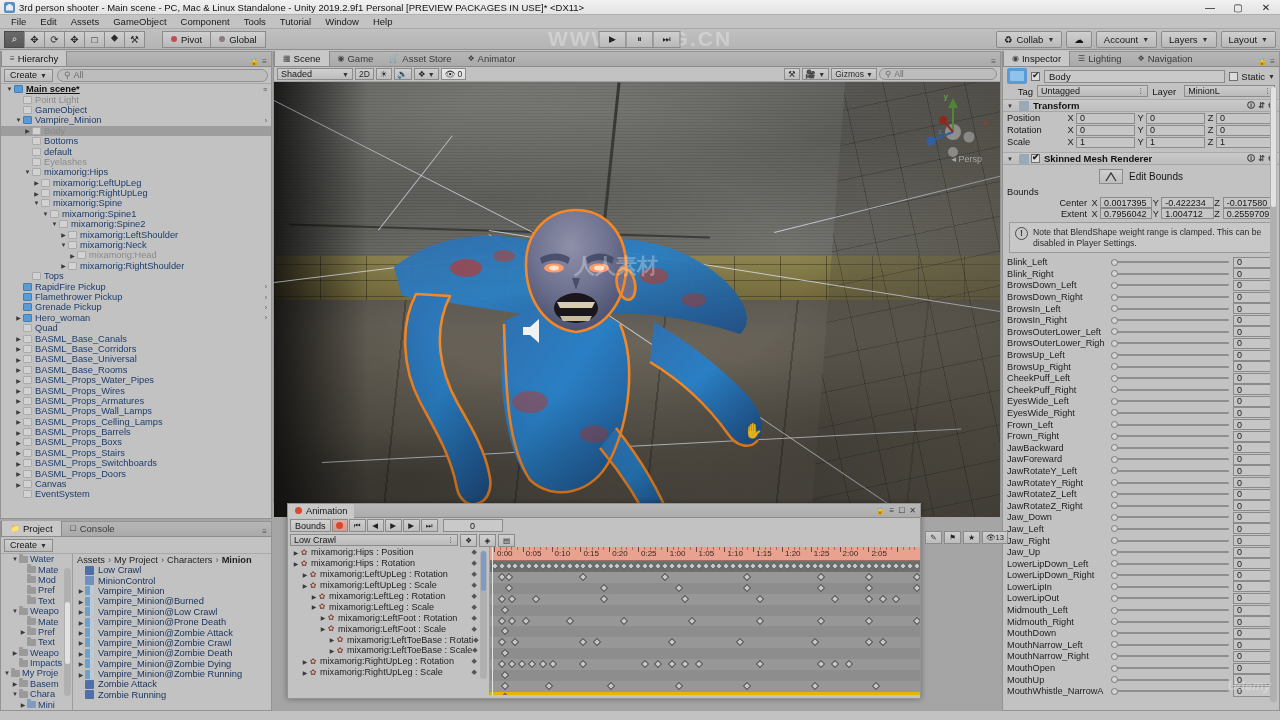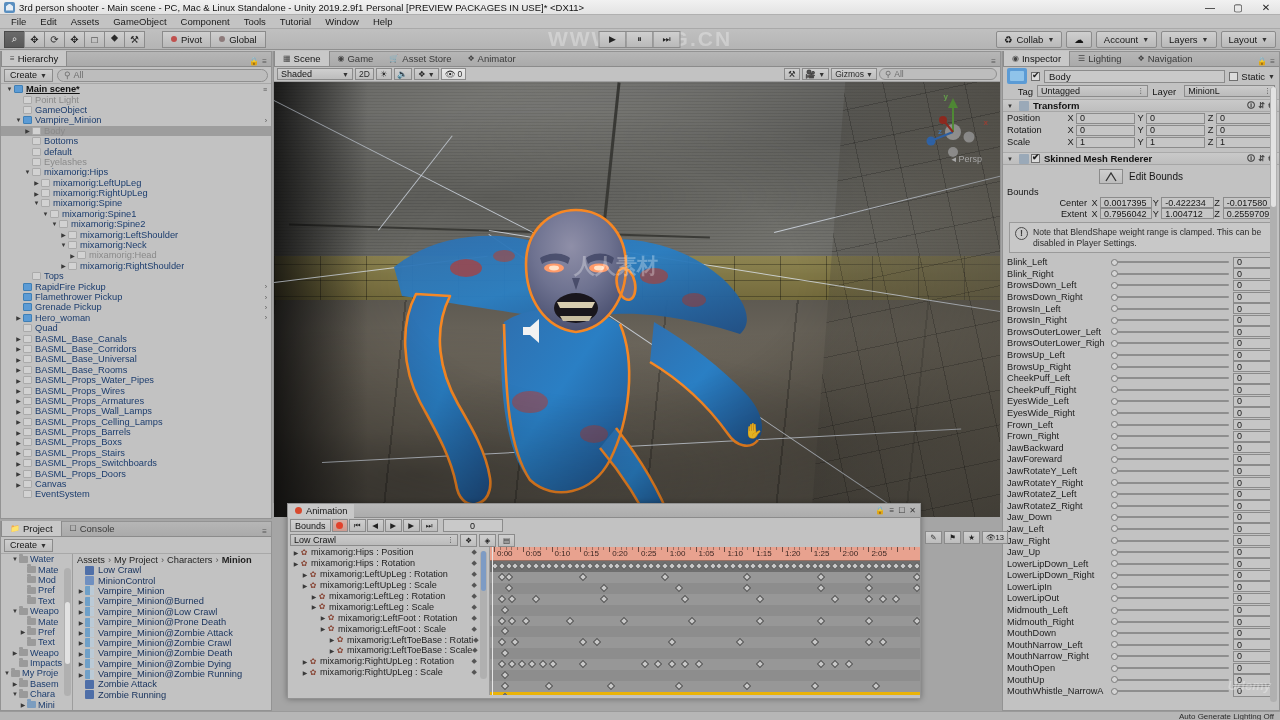"Auto Generate Lighting Off" div.statusbar { html: <div> <span>Auto Generate Lighting Off</span> </div> -> none }
